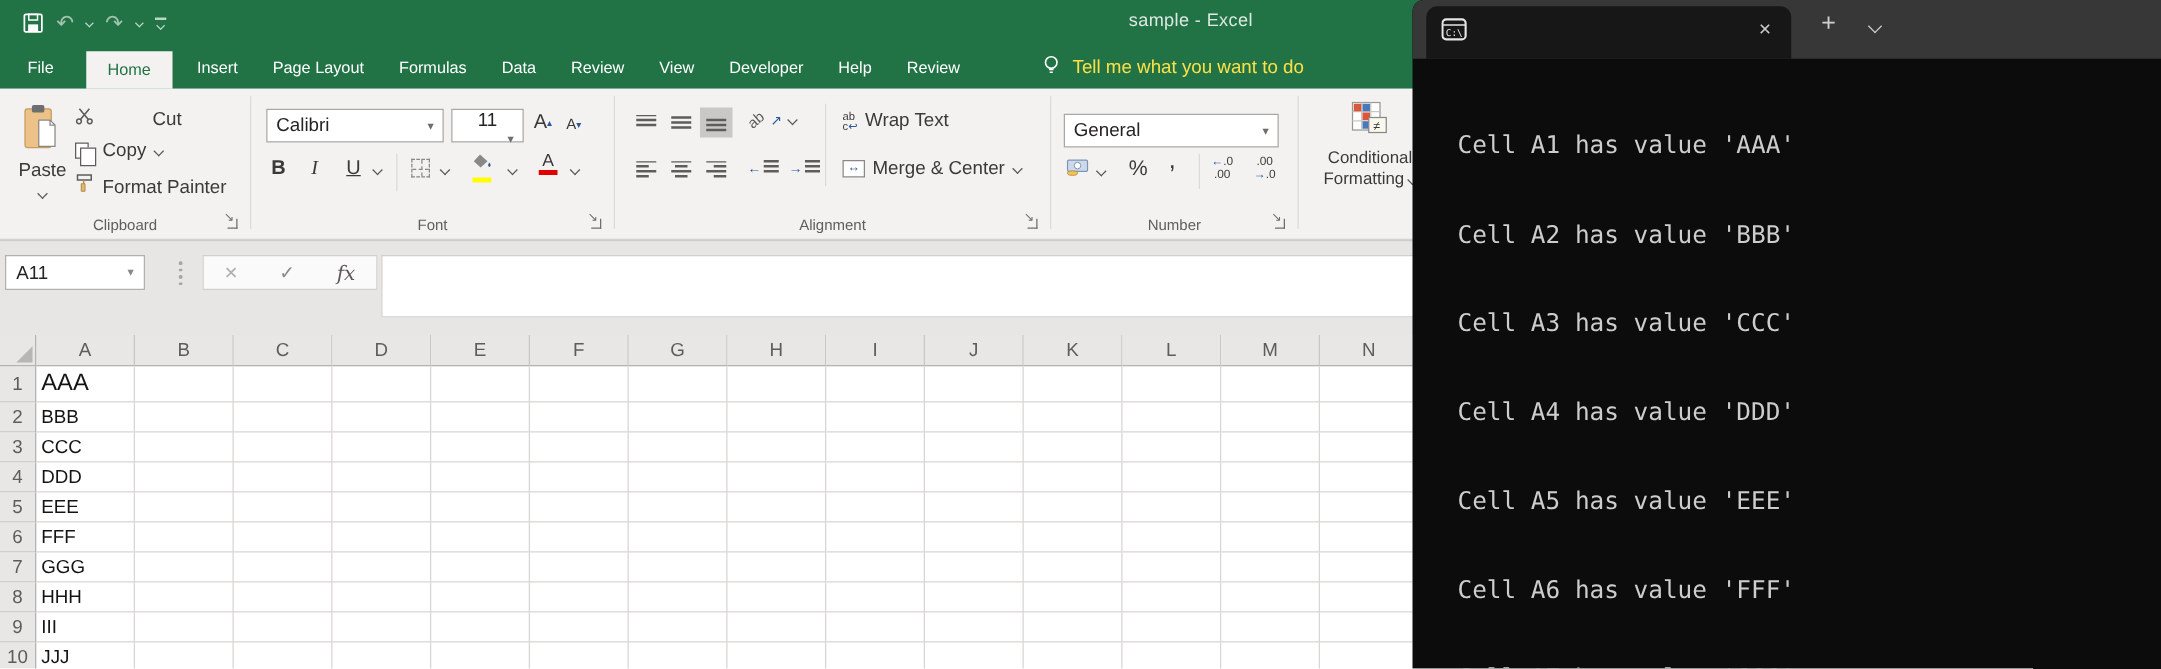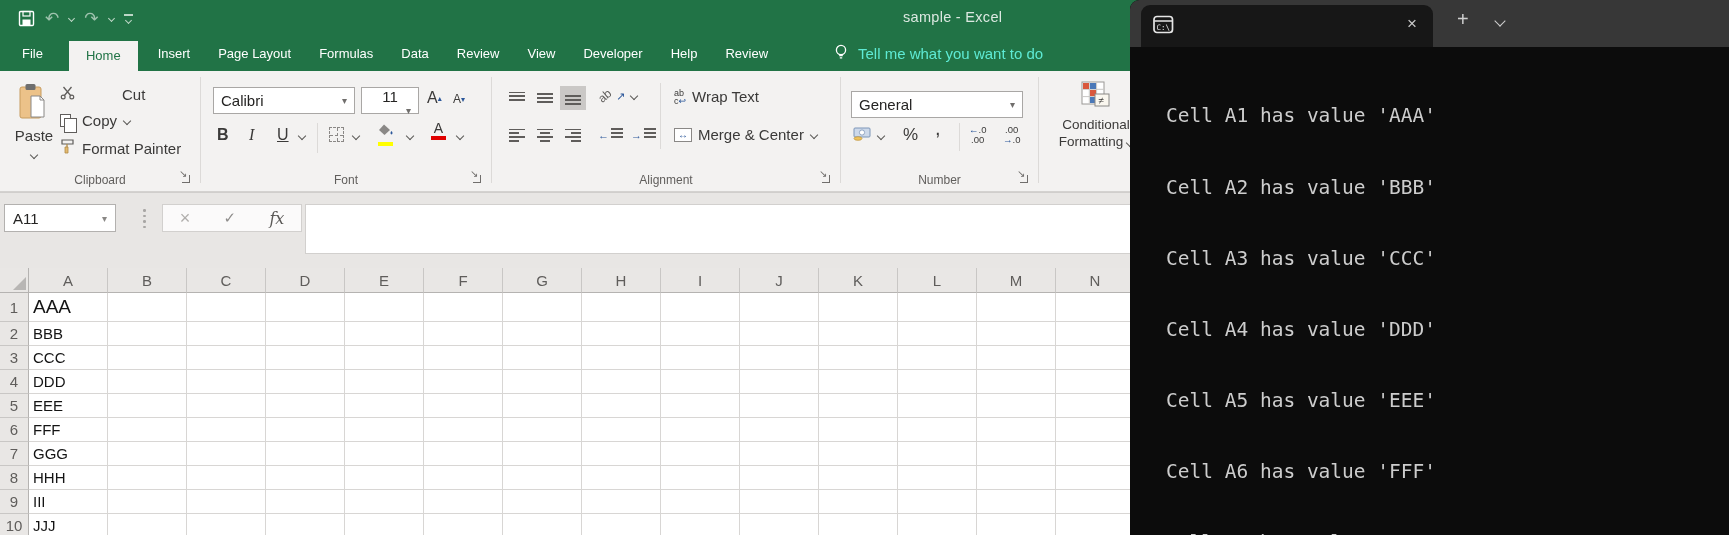"Tell me what you want" .tellme { color: #5eead4 -> #fde047 }
